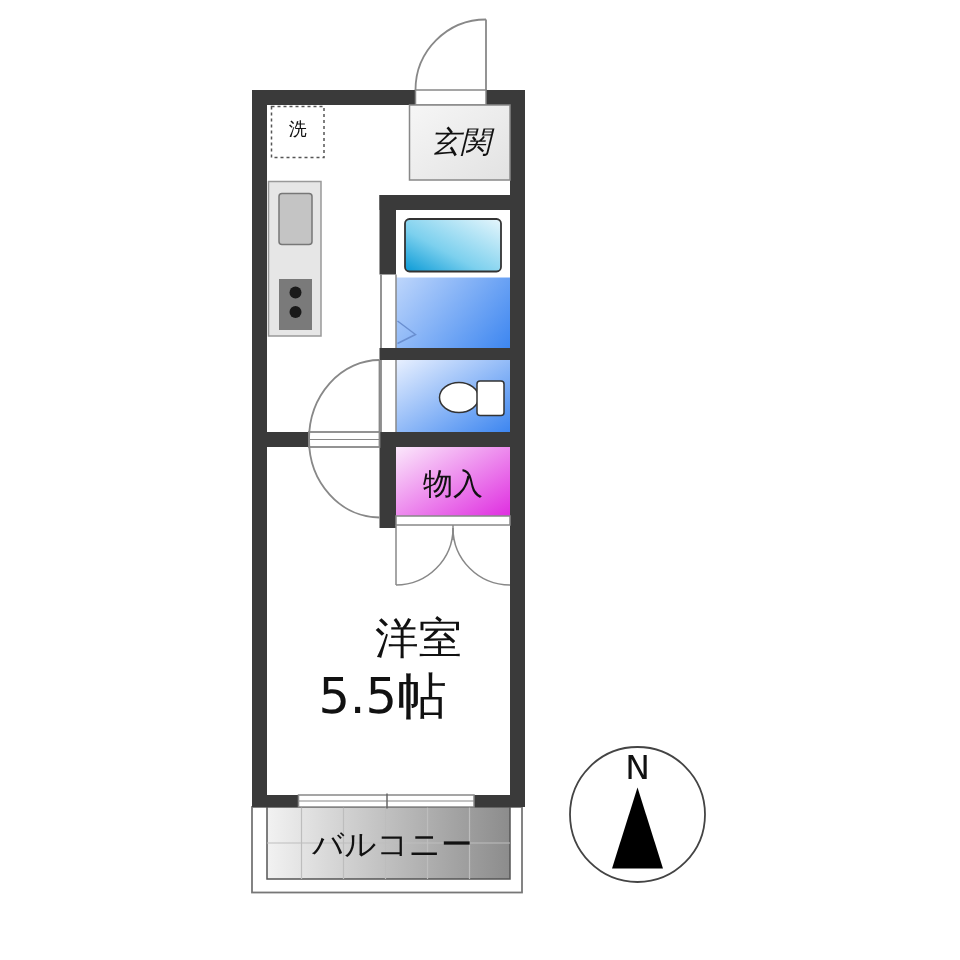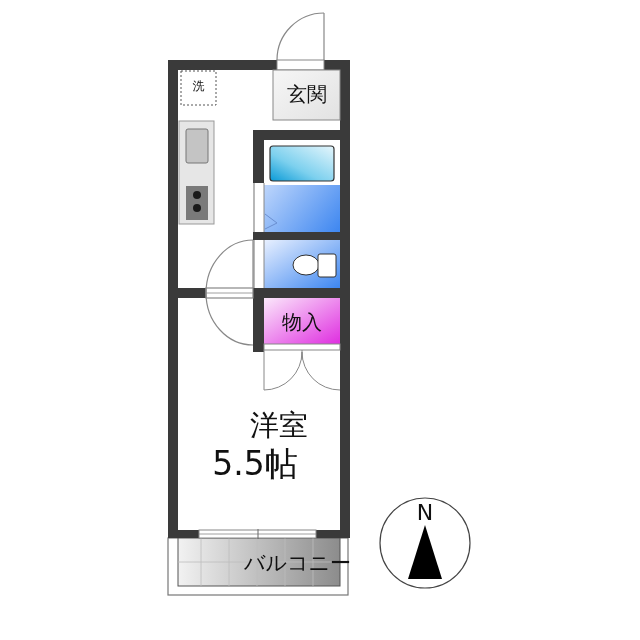"玄関" span.label { font-style: none -> italic }
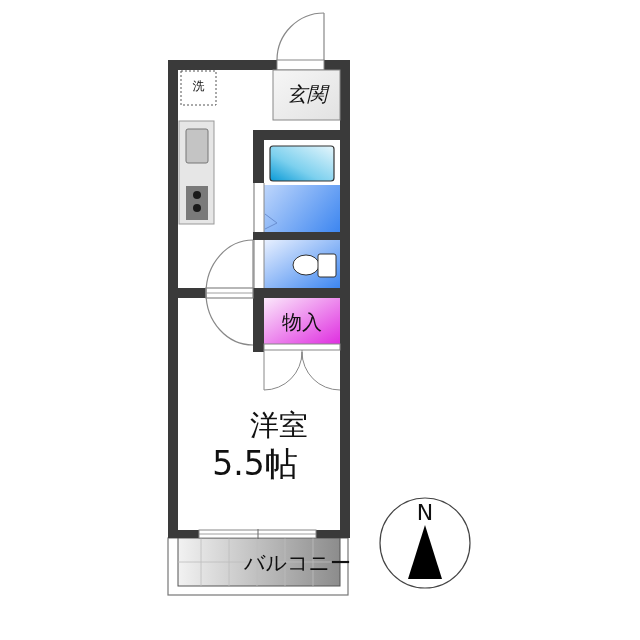"バルコニー" span.label { margin-left: 36px -> none }
